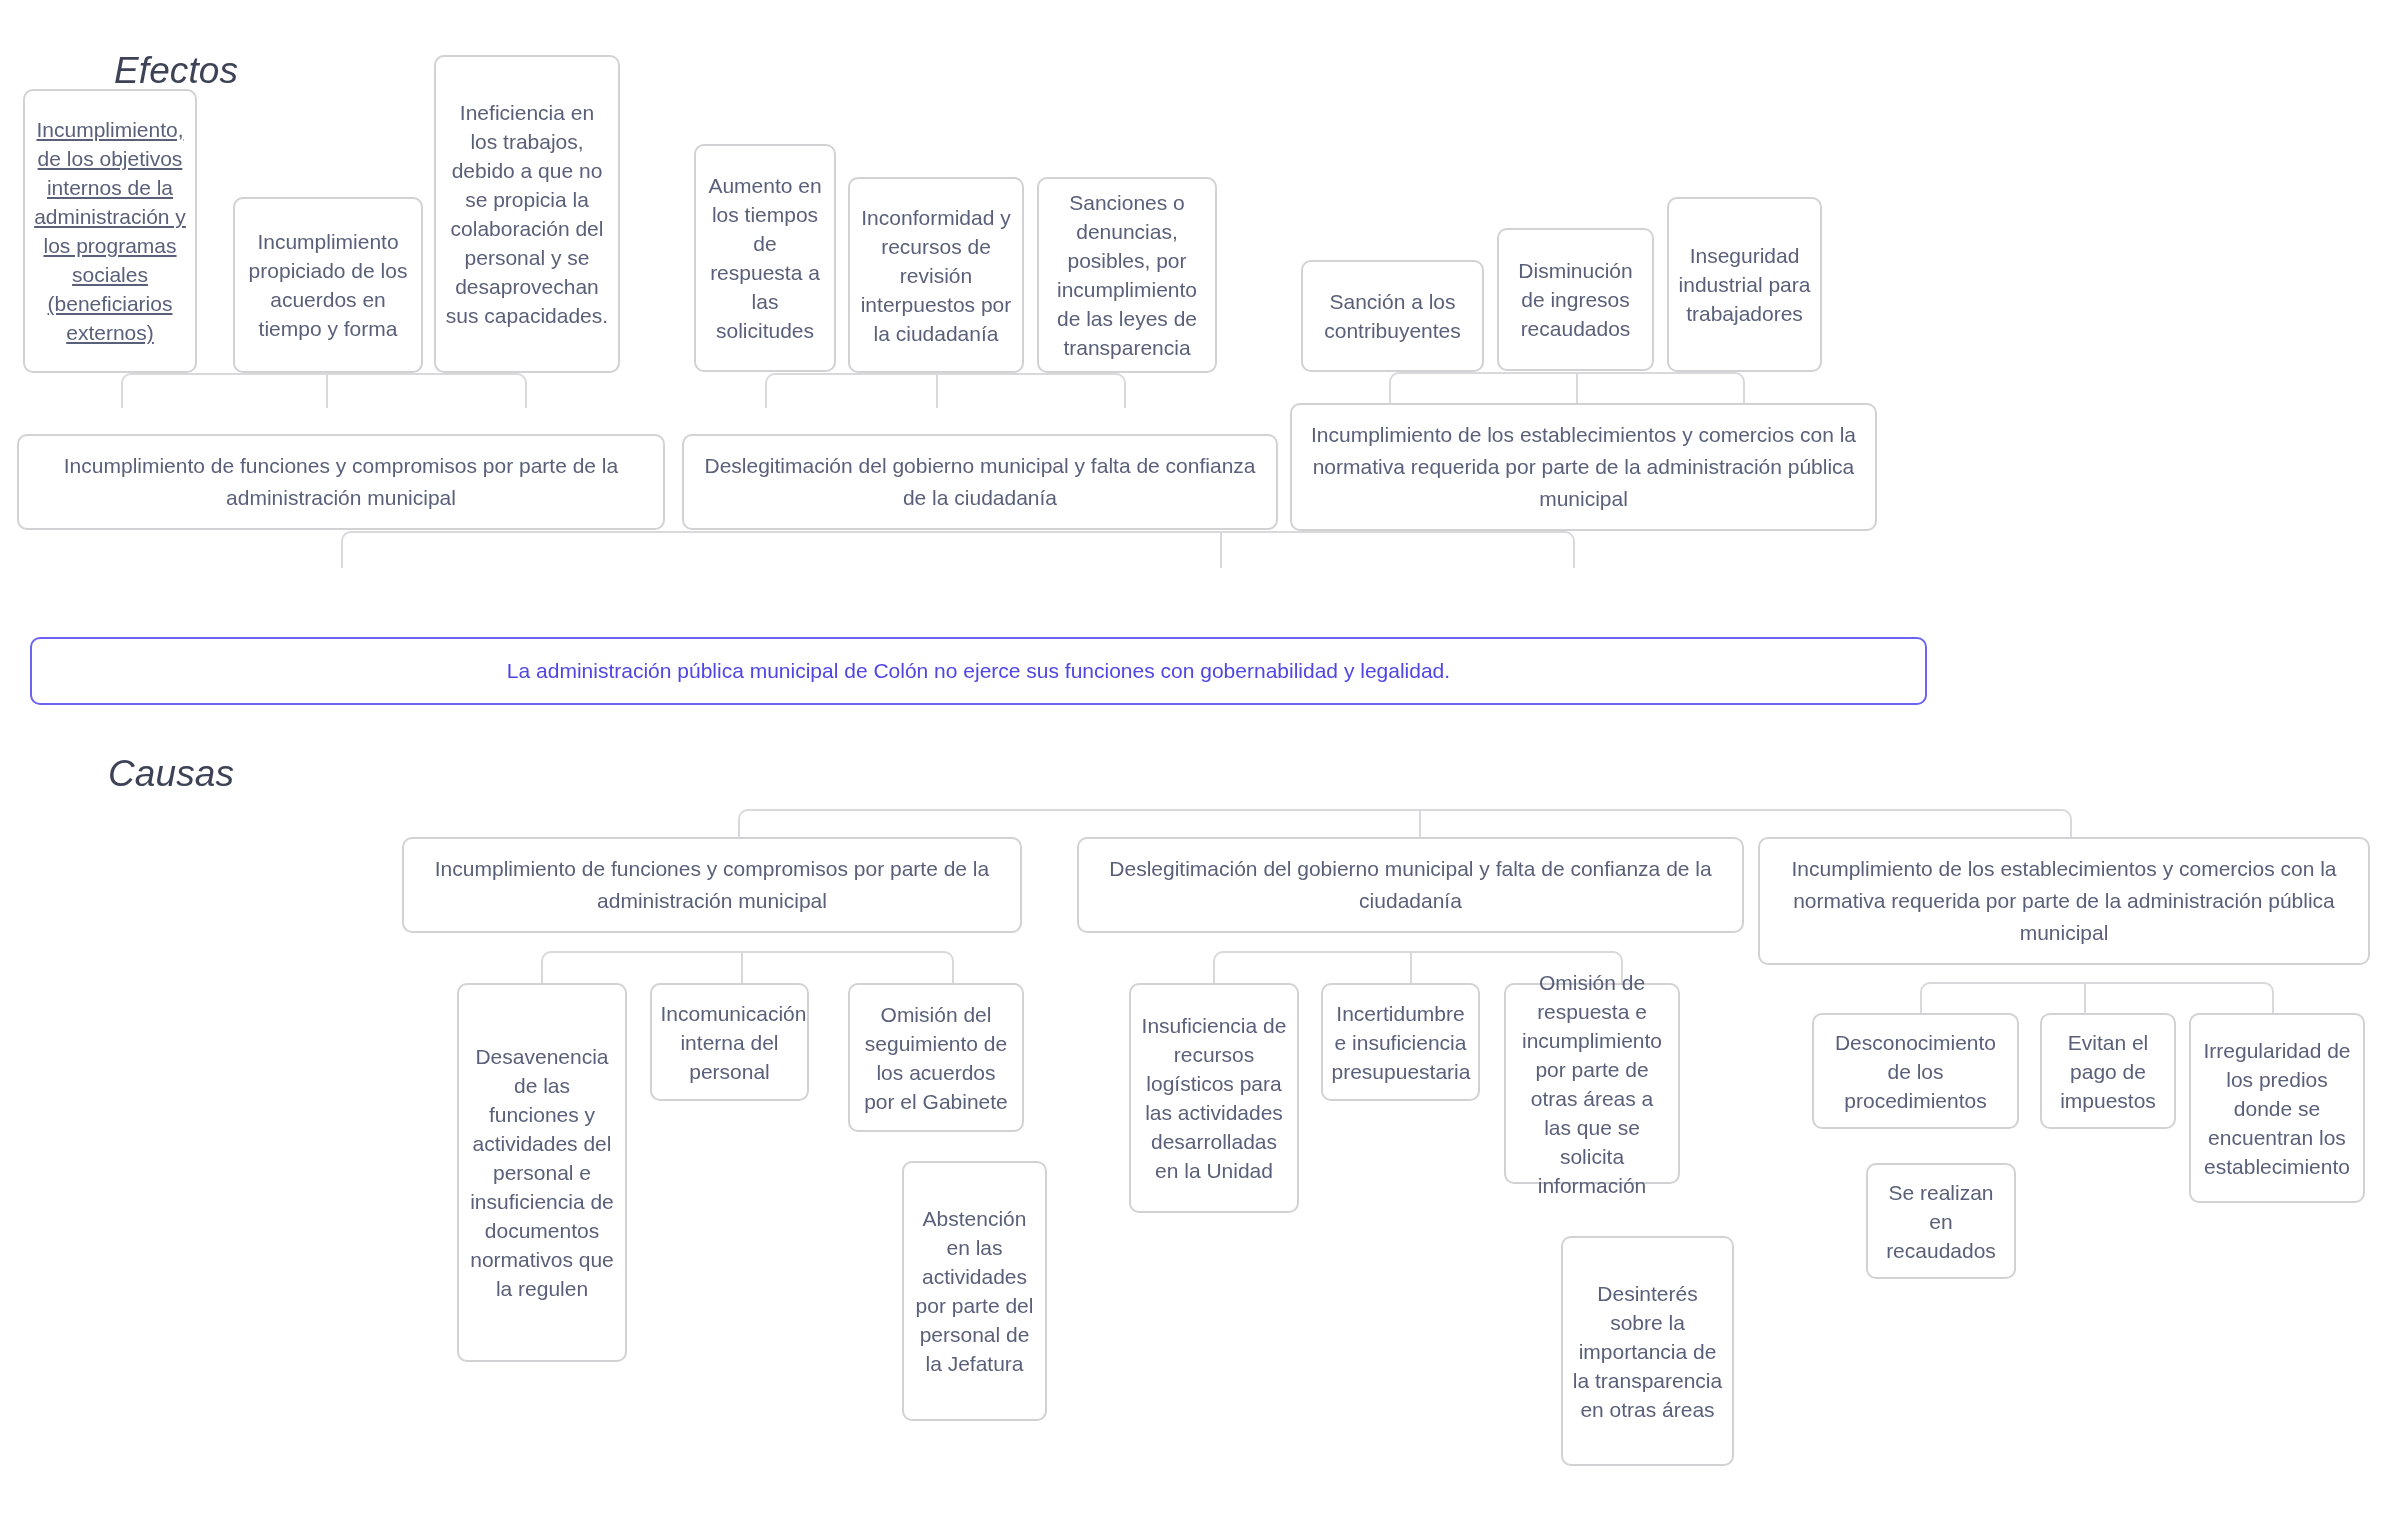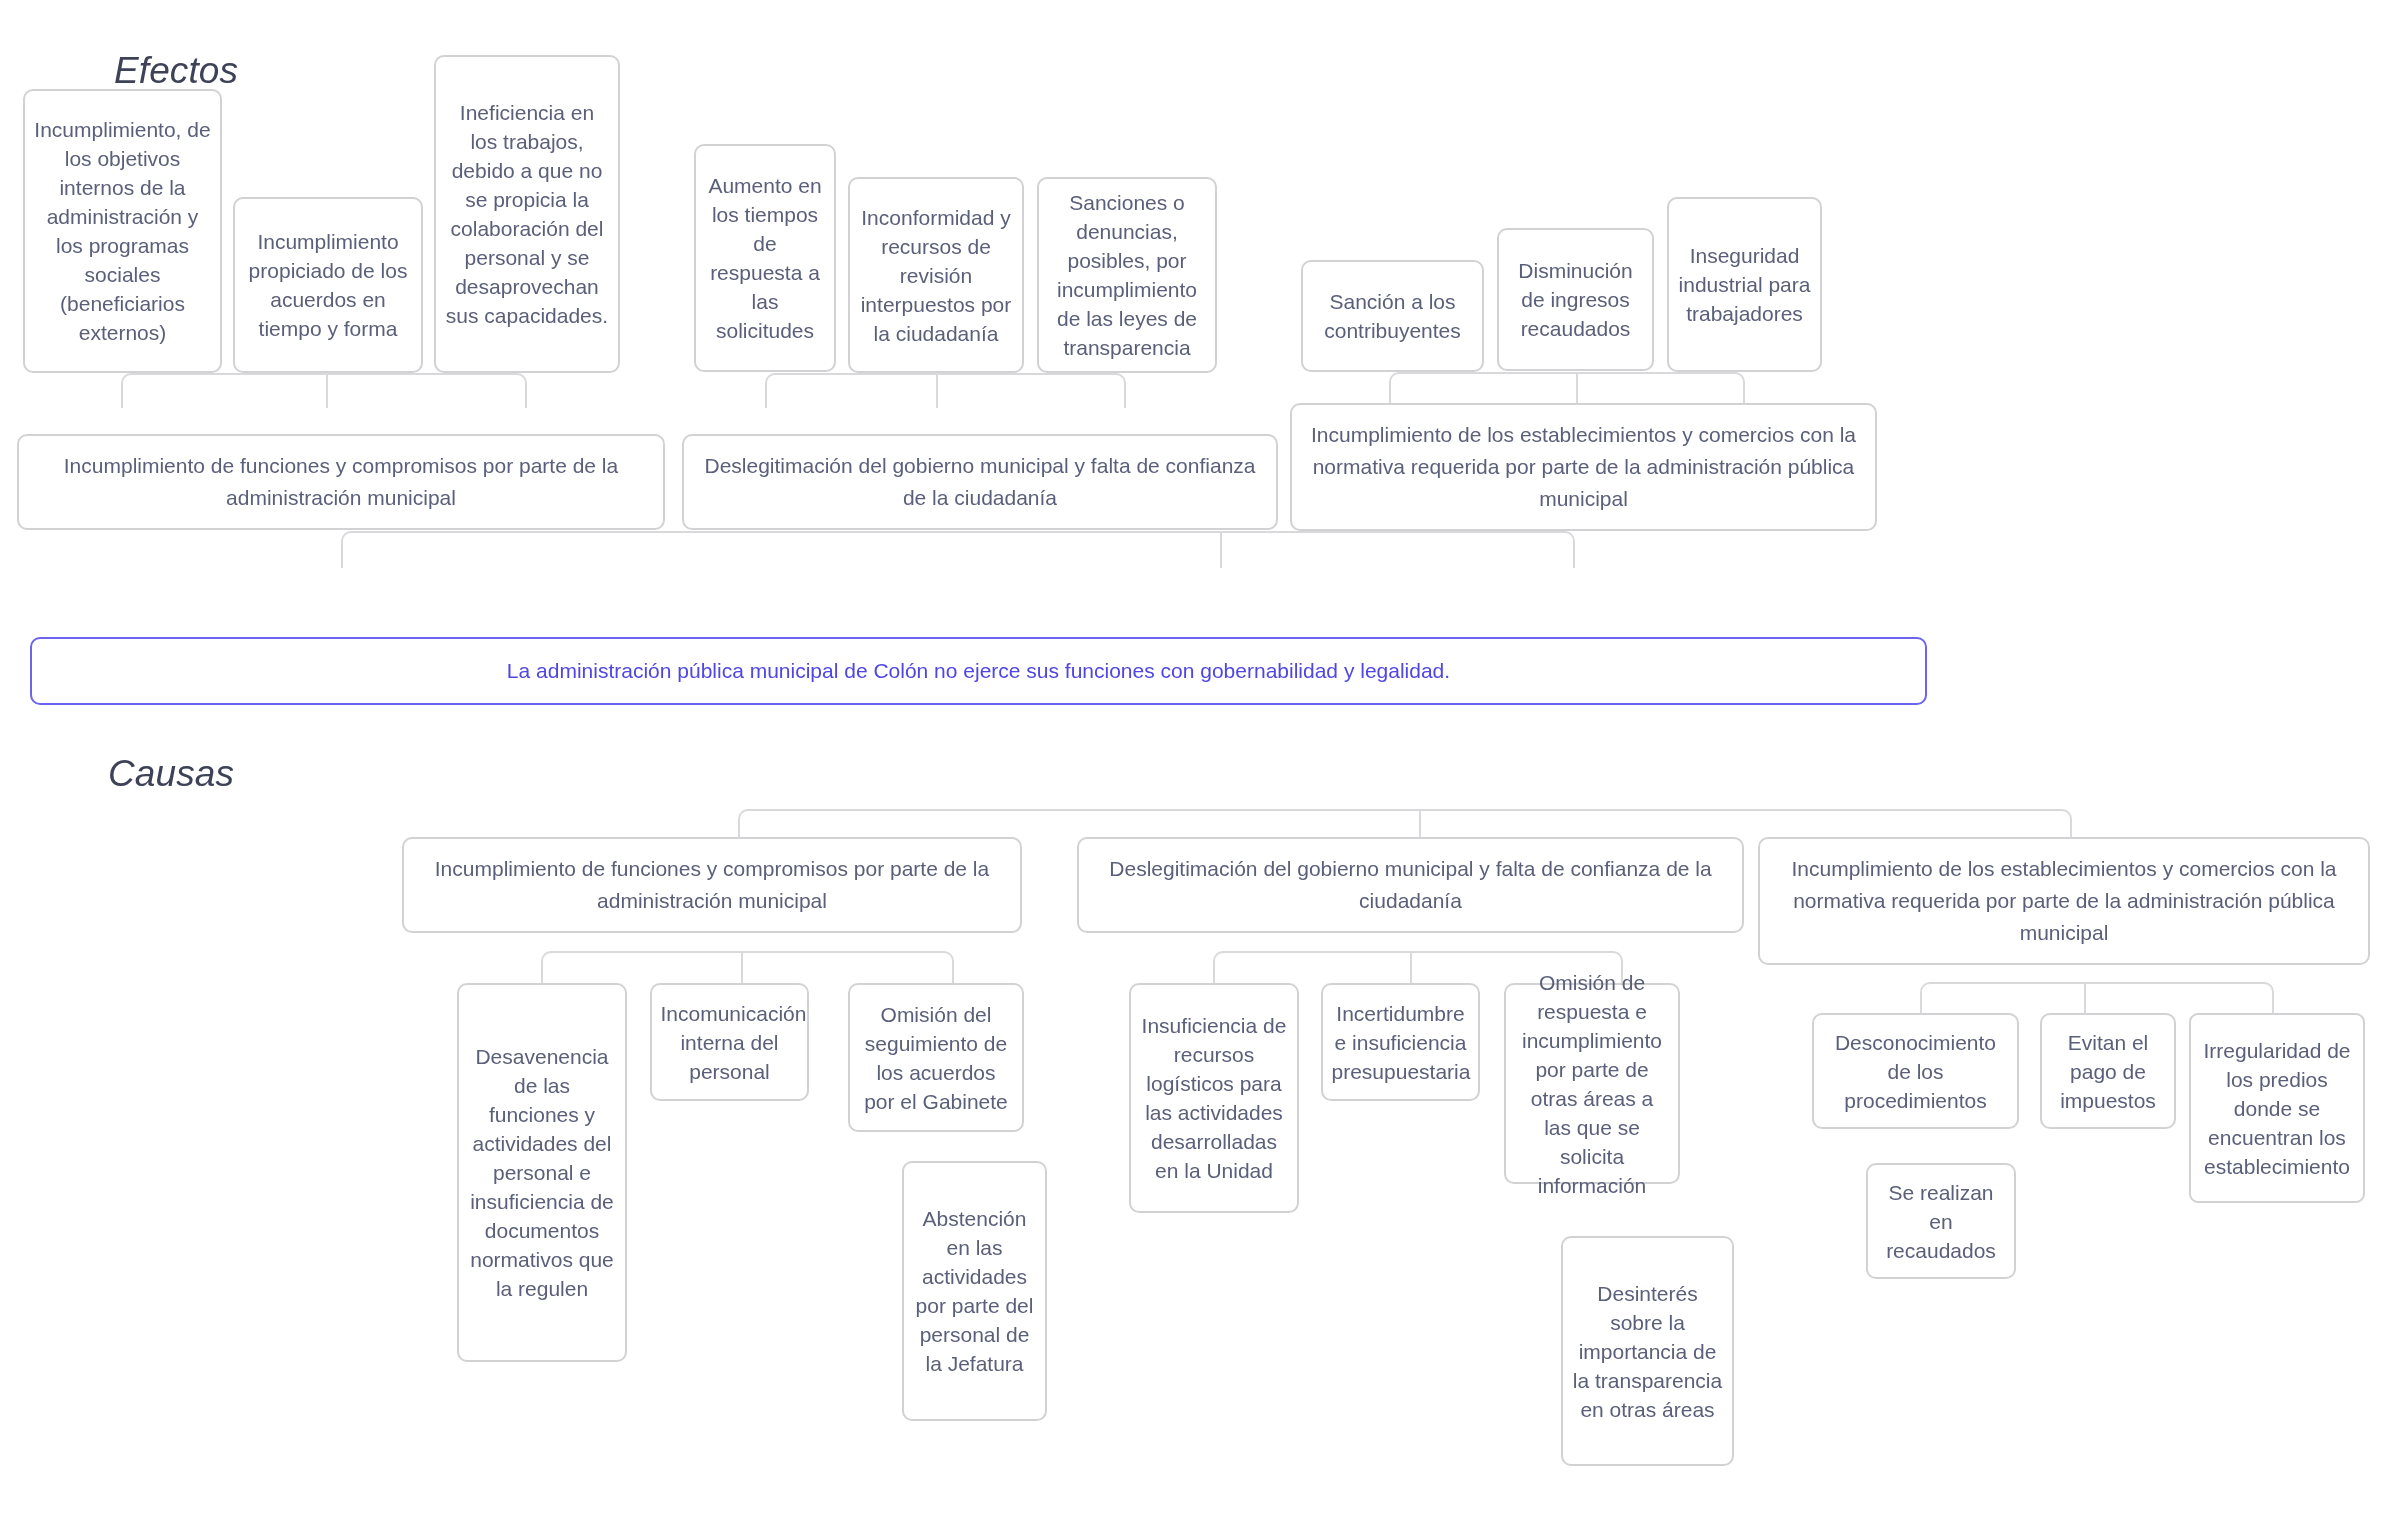"Incumplimiento, de los objetivos" div.node { text-decoration: none -> underline; width: 199px -> 174px }
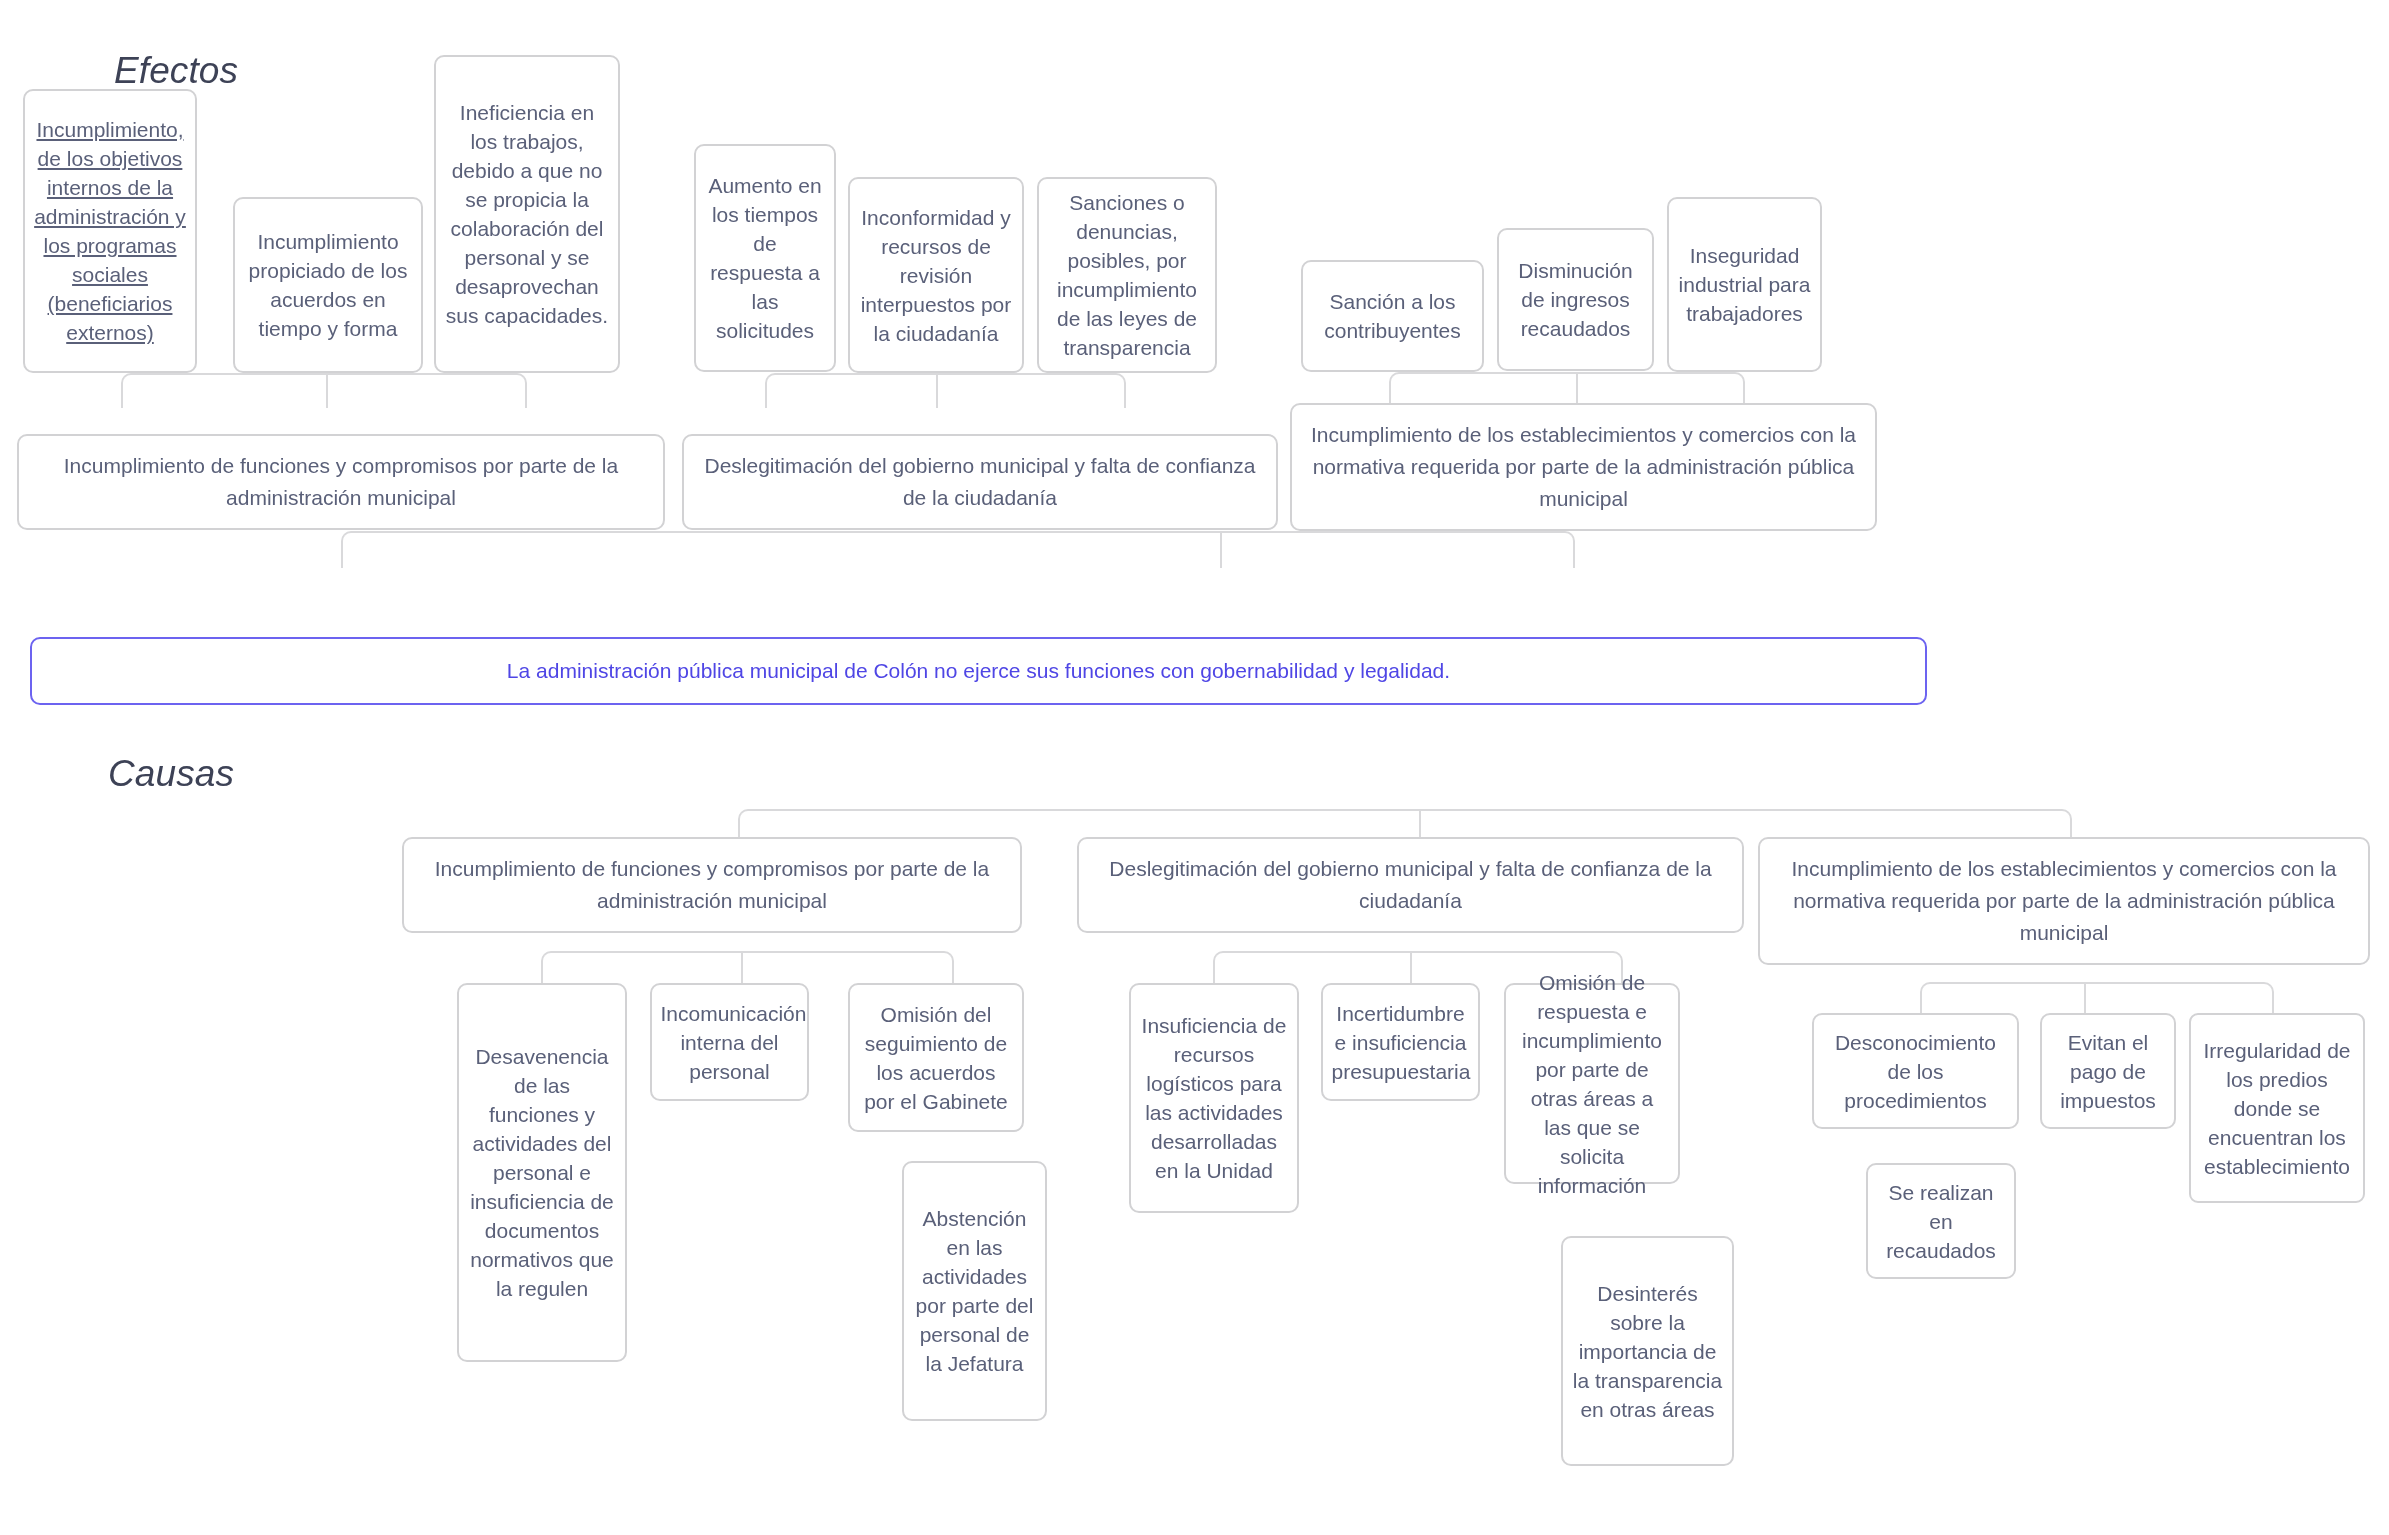"Irregularidad de los predios donde" div.node { border-radius: 9px -> none }
